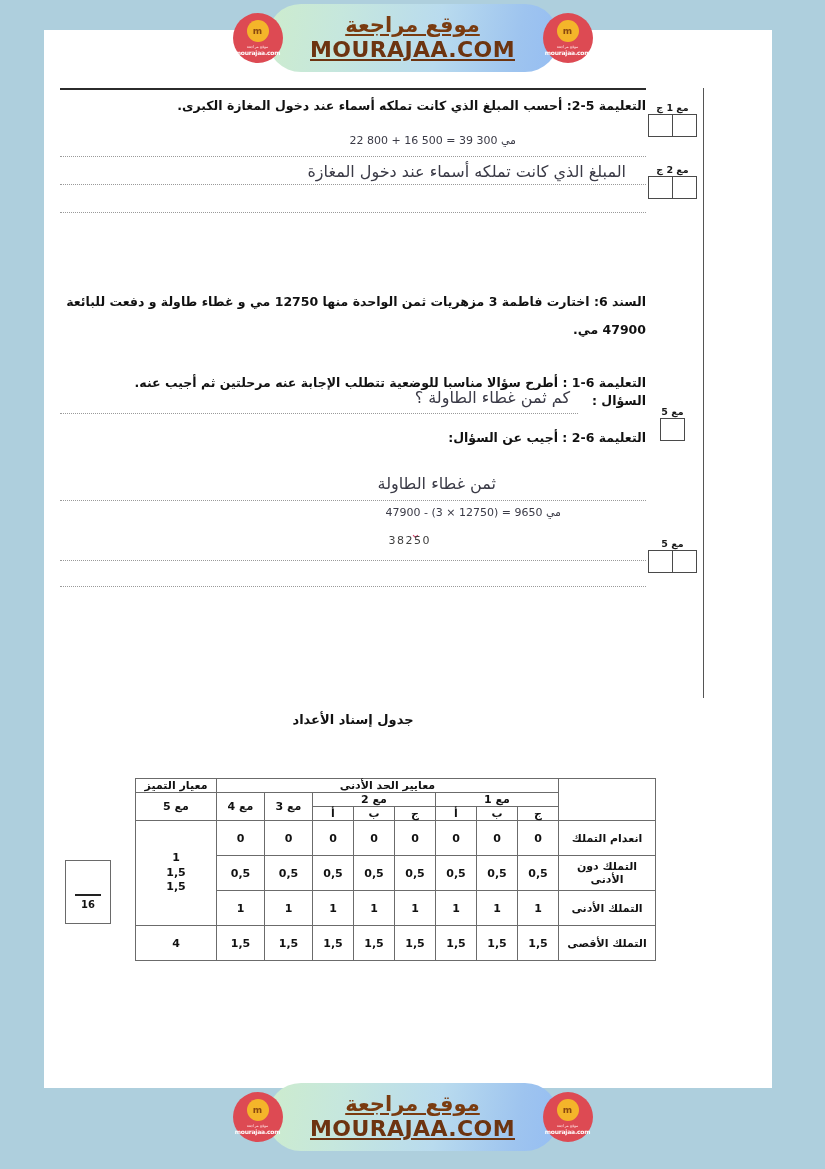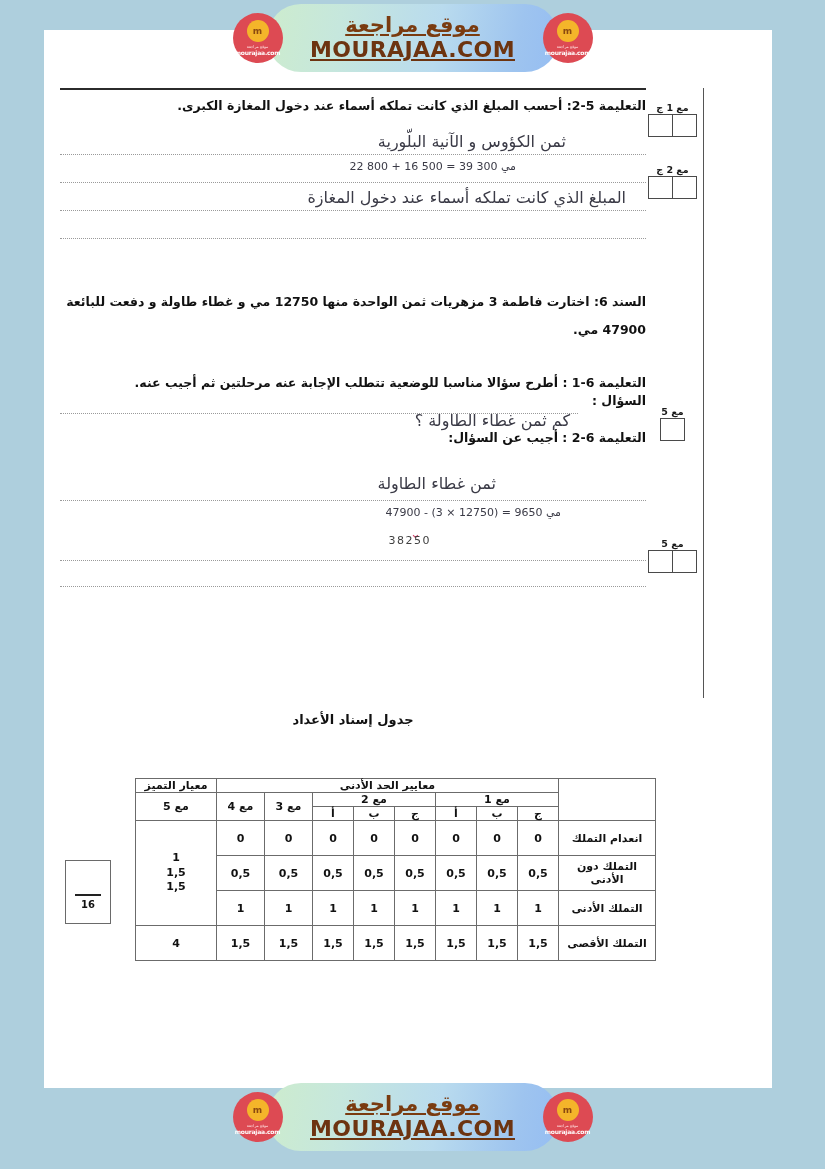"ثمن الكؤوس و الآنية البلّورية" div { html: <div> <div>ثمن الكؤوس و الآنية البلّورية</div> <div></div> </div> -> none }
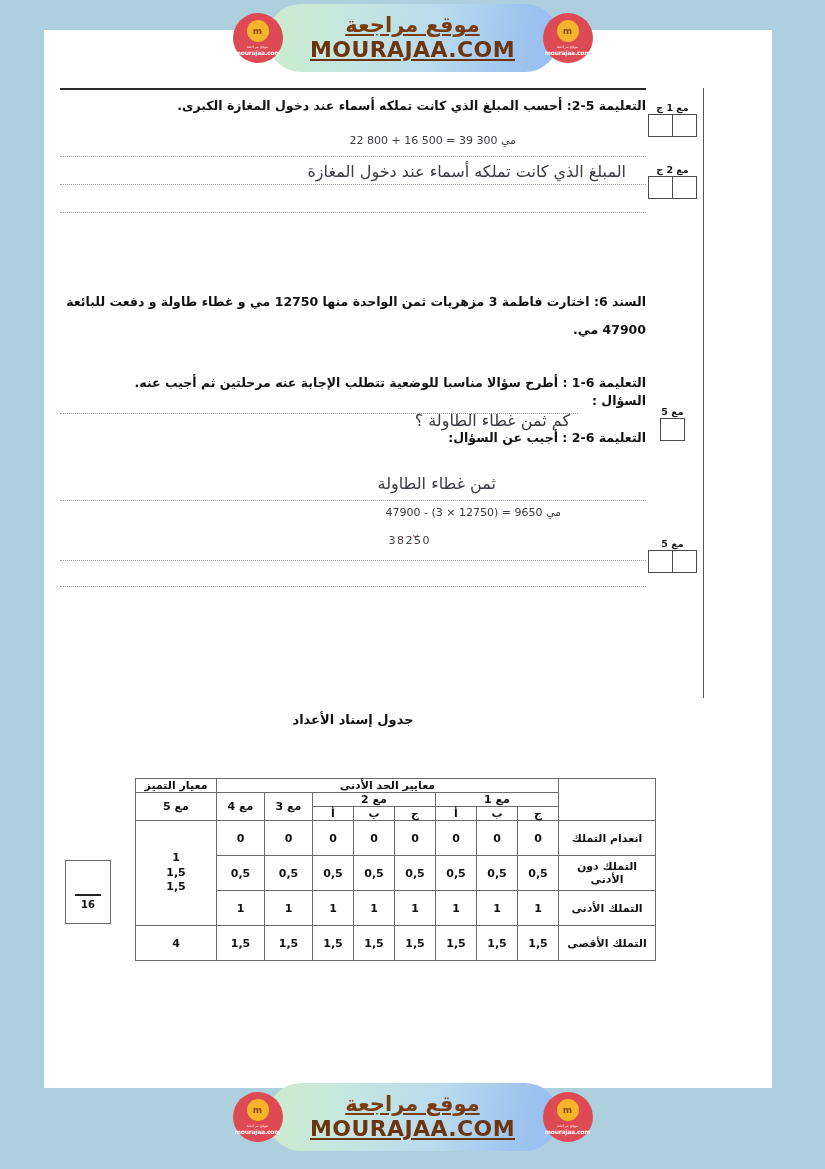"كم ثمن غطاء الطاولة ؟" div.hand { margin-top: 23px -> none }
